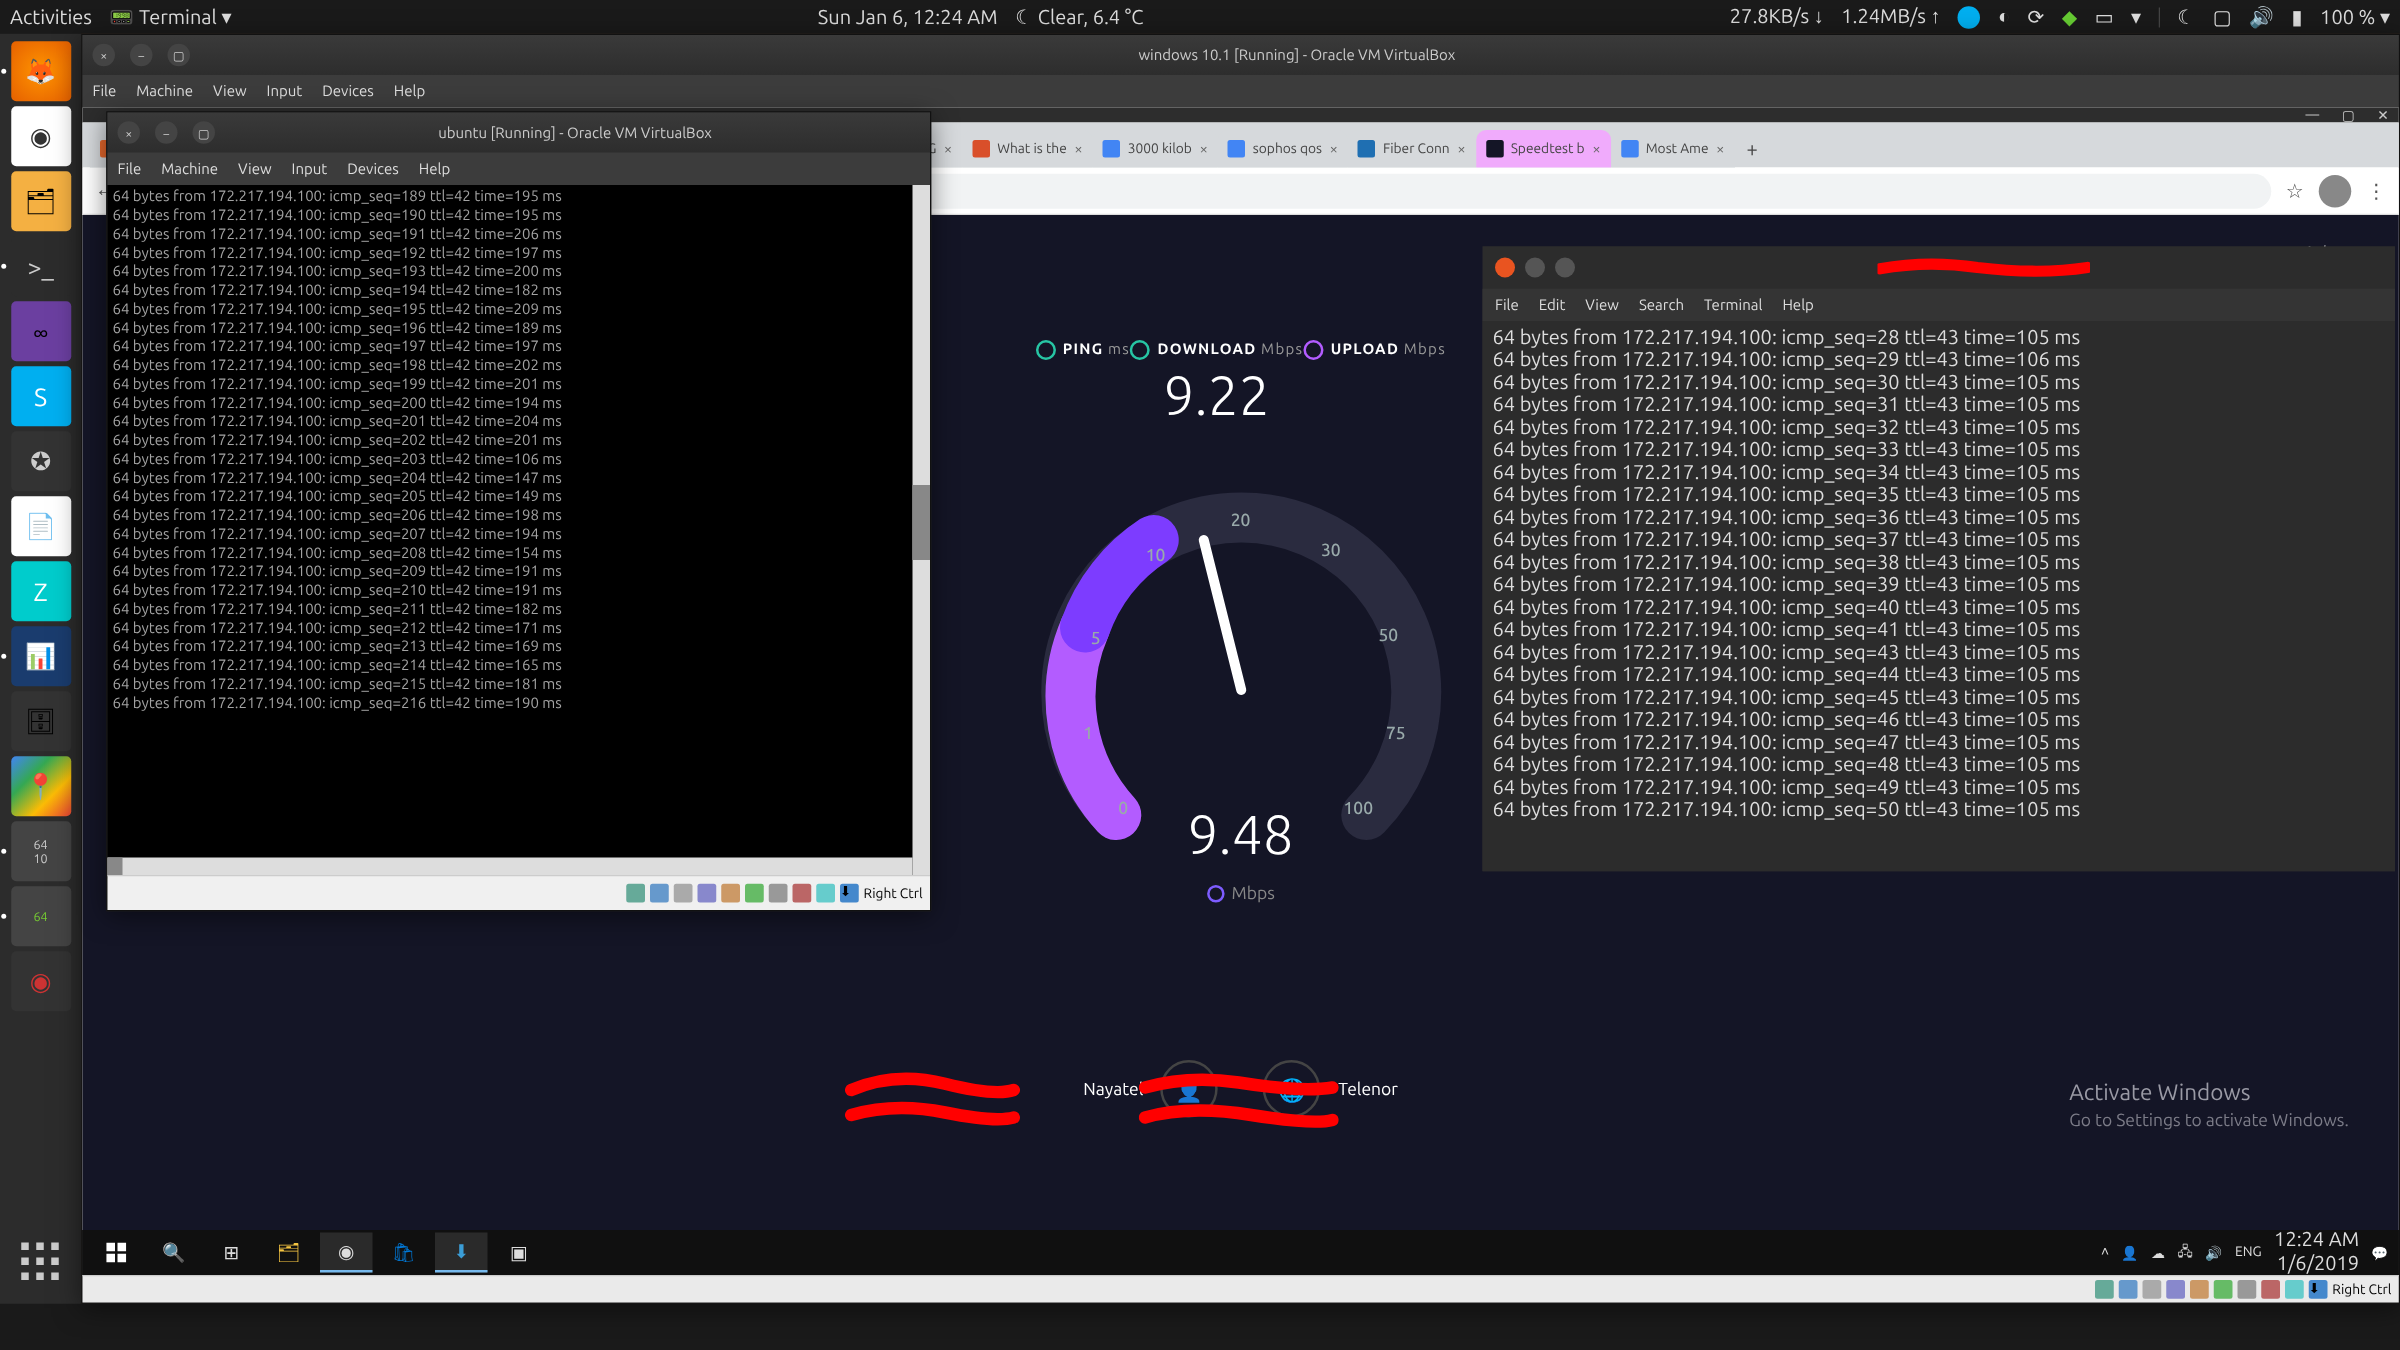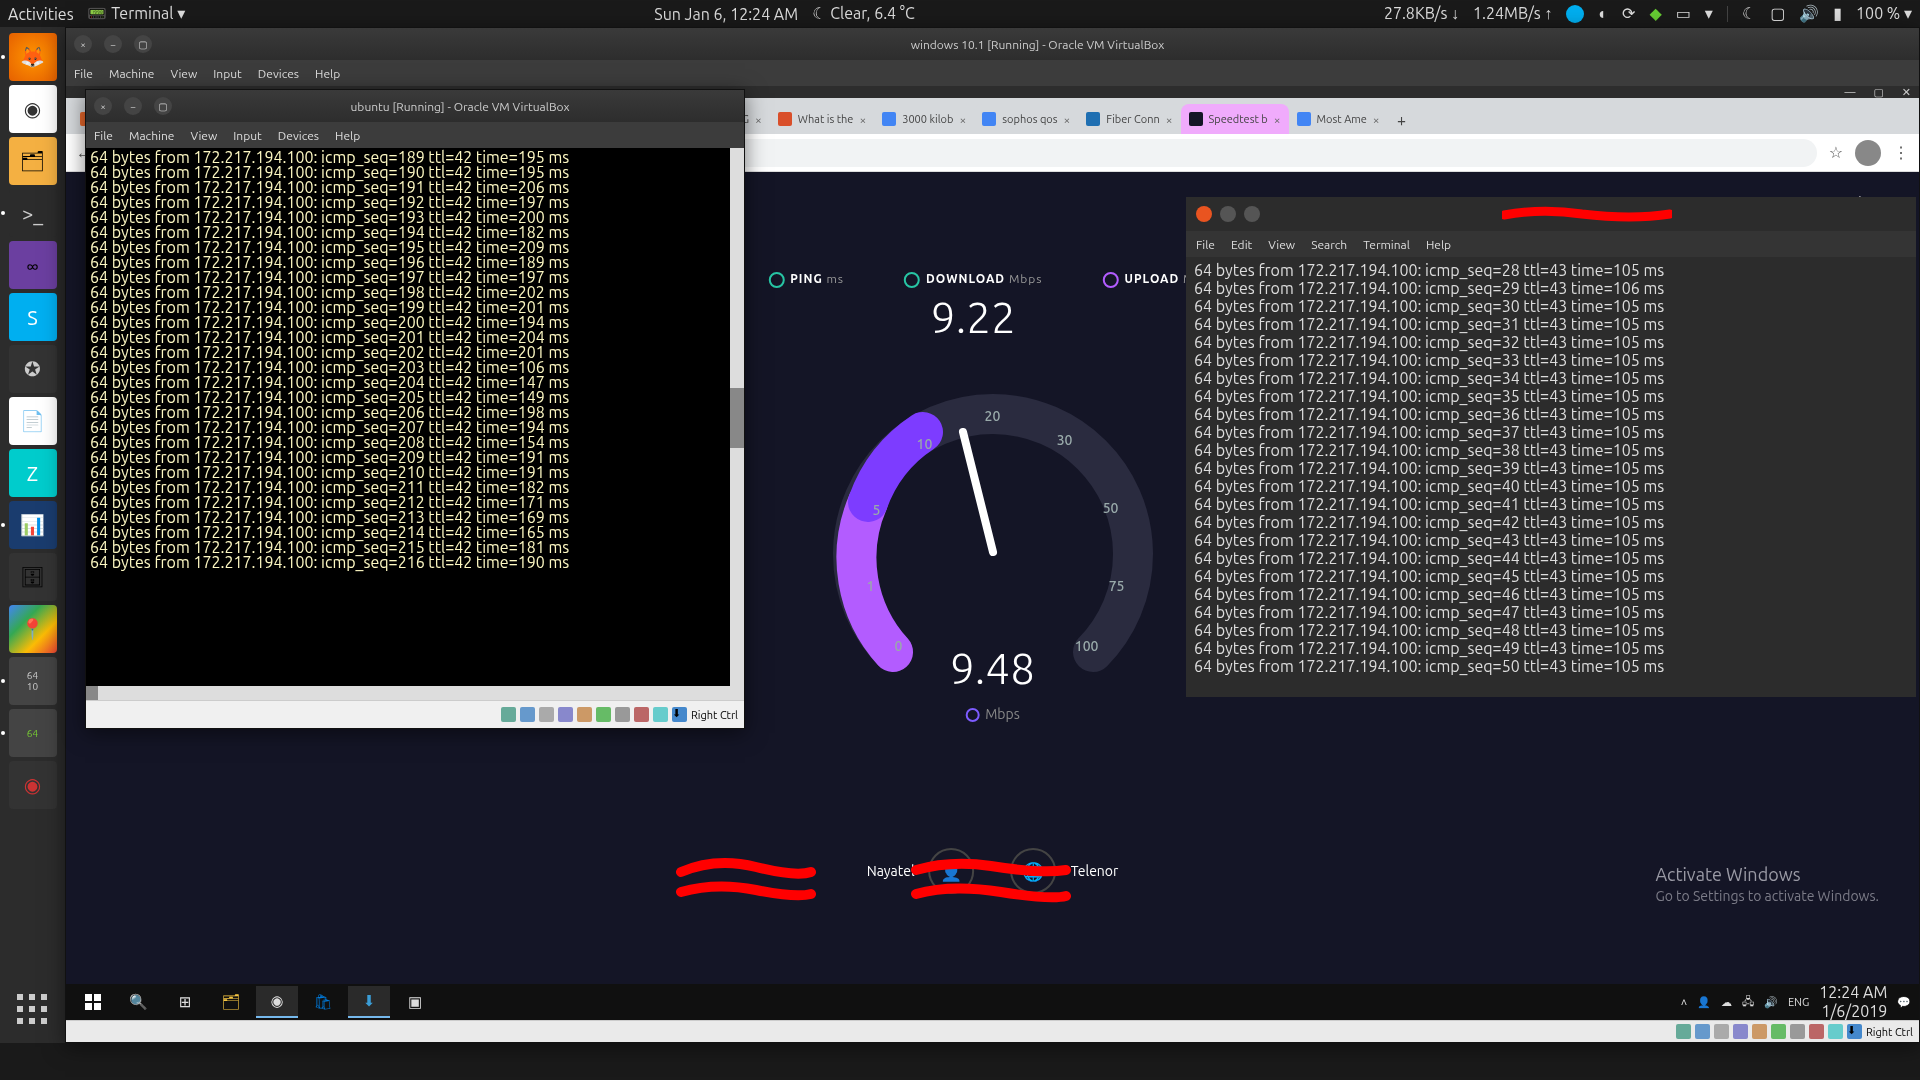"64 bytes from 172.217.194.100: icmp_seq=189" .ubuntu-term { color: #fef9c3 -> #a3a3a3; font-size: 16px -> 12px }
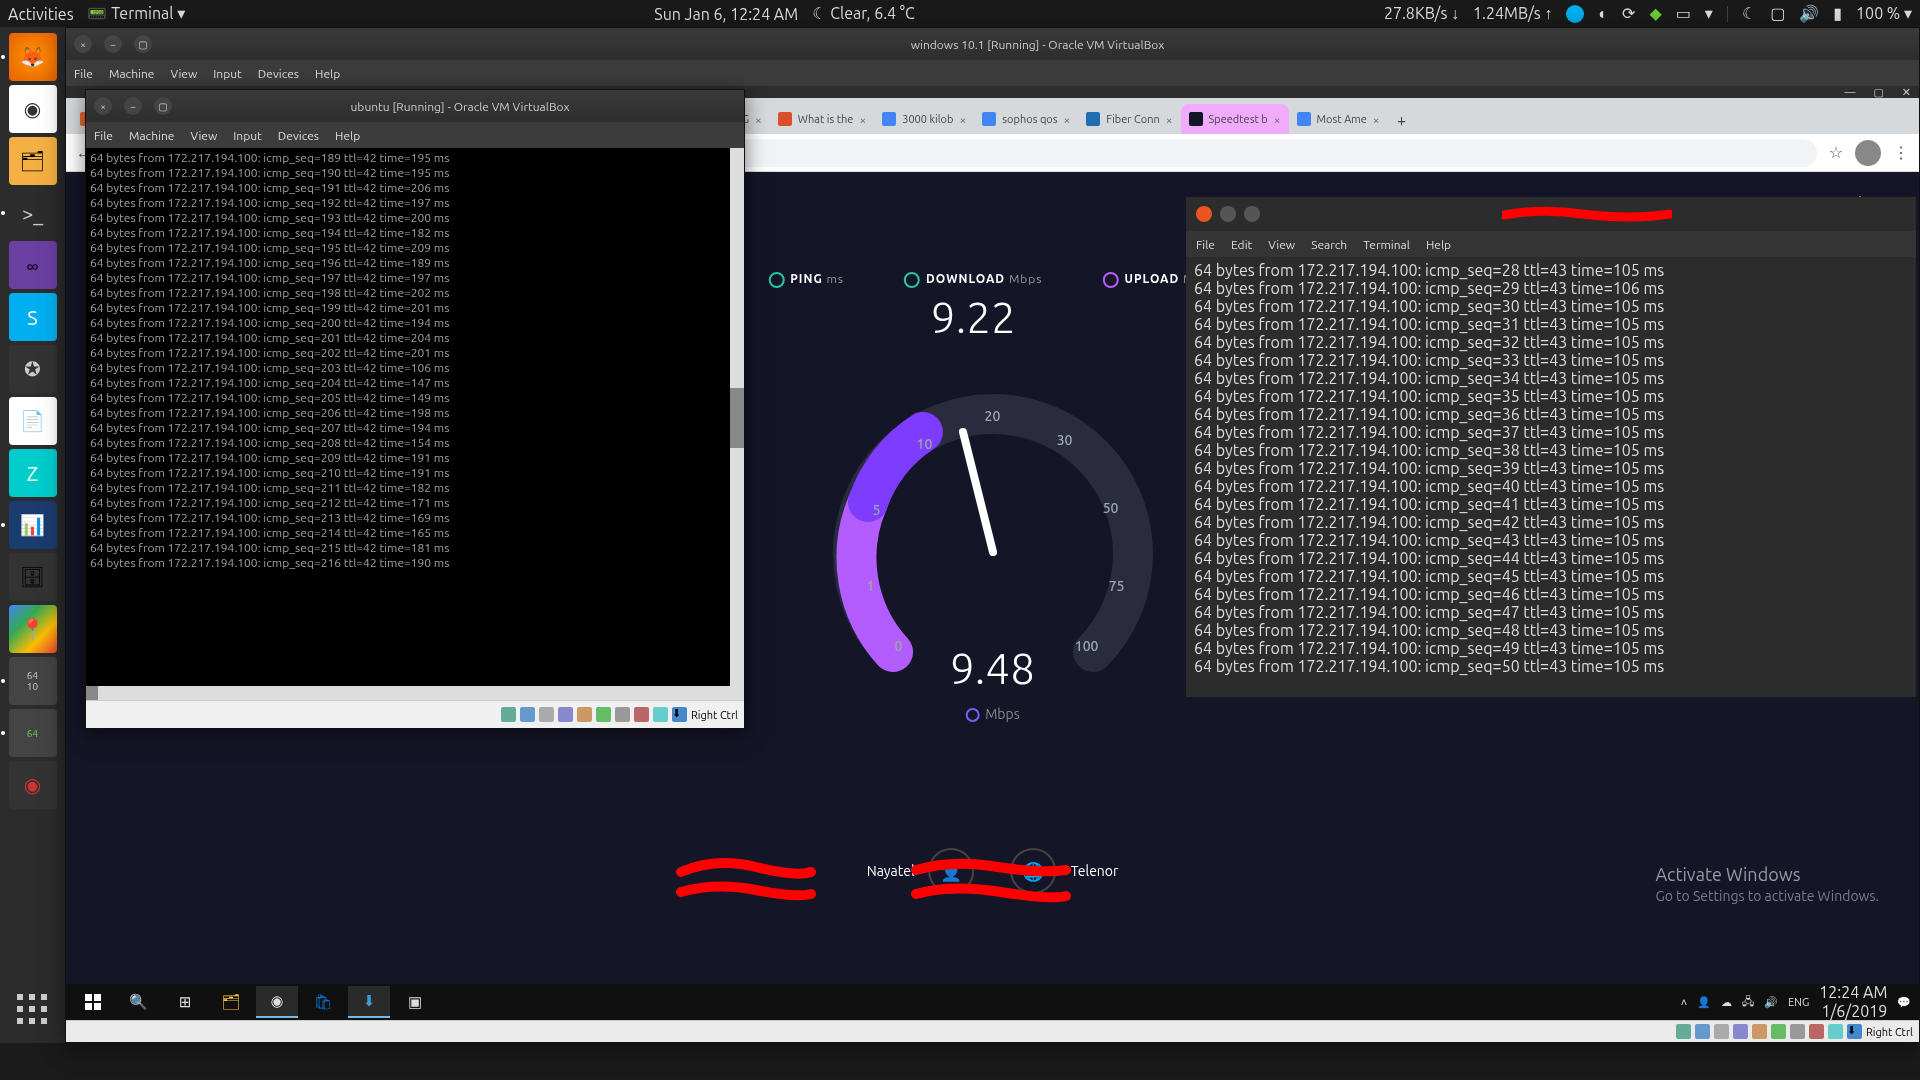"PING ms" .st-metrics { gap: 60px -> none }
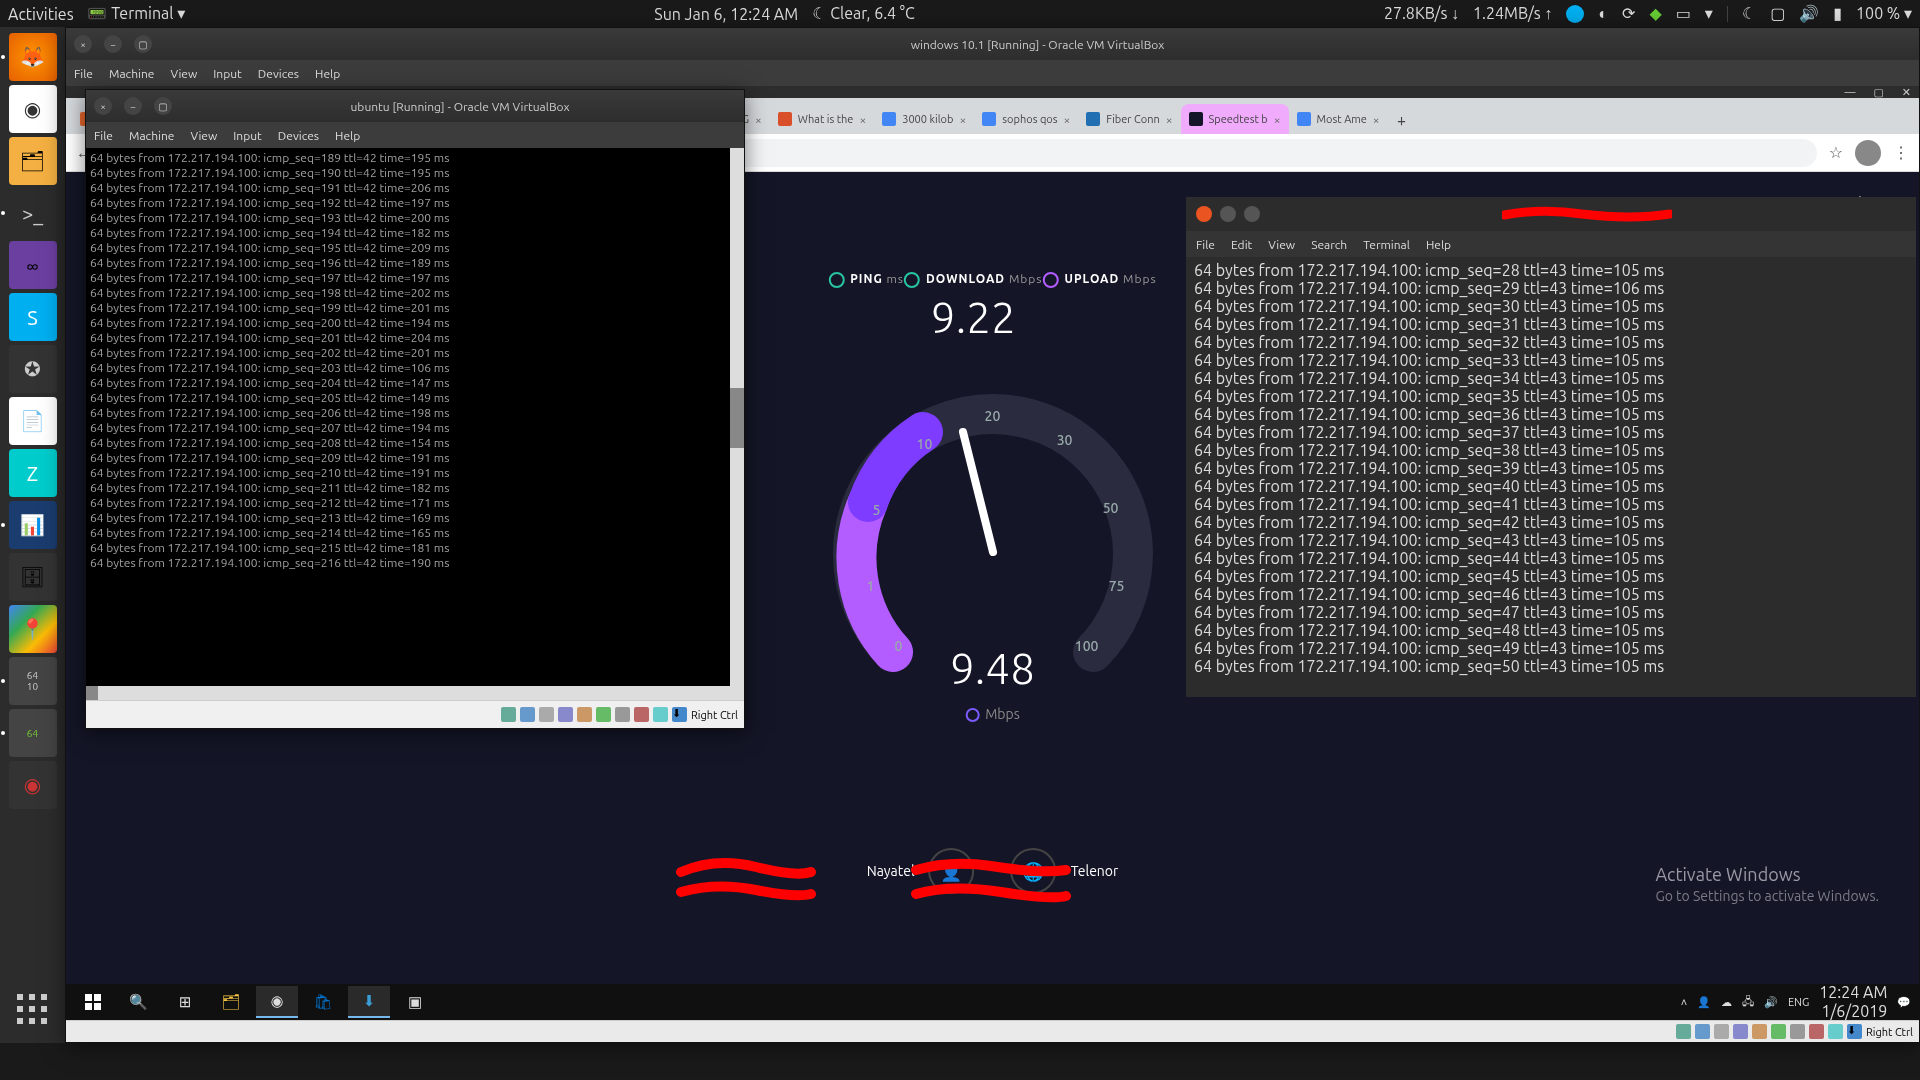"64 bytes from 172.217.194.100: icmp_seq=42" div { html: <div>64 bytes from 172.217.194.100: icmp_seq=42 ttl=43 time=105 ms</div> -> none }
